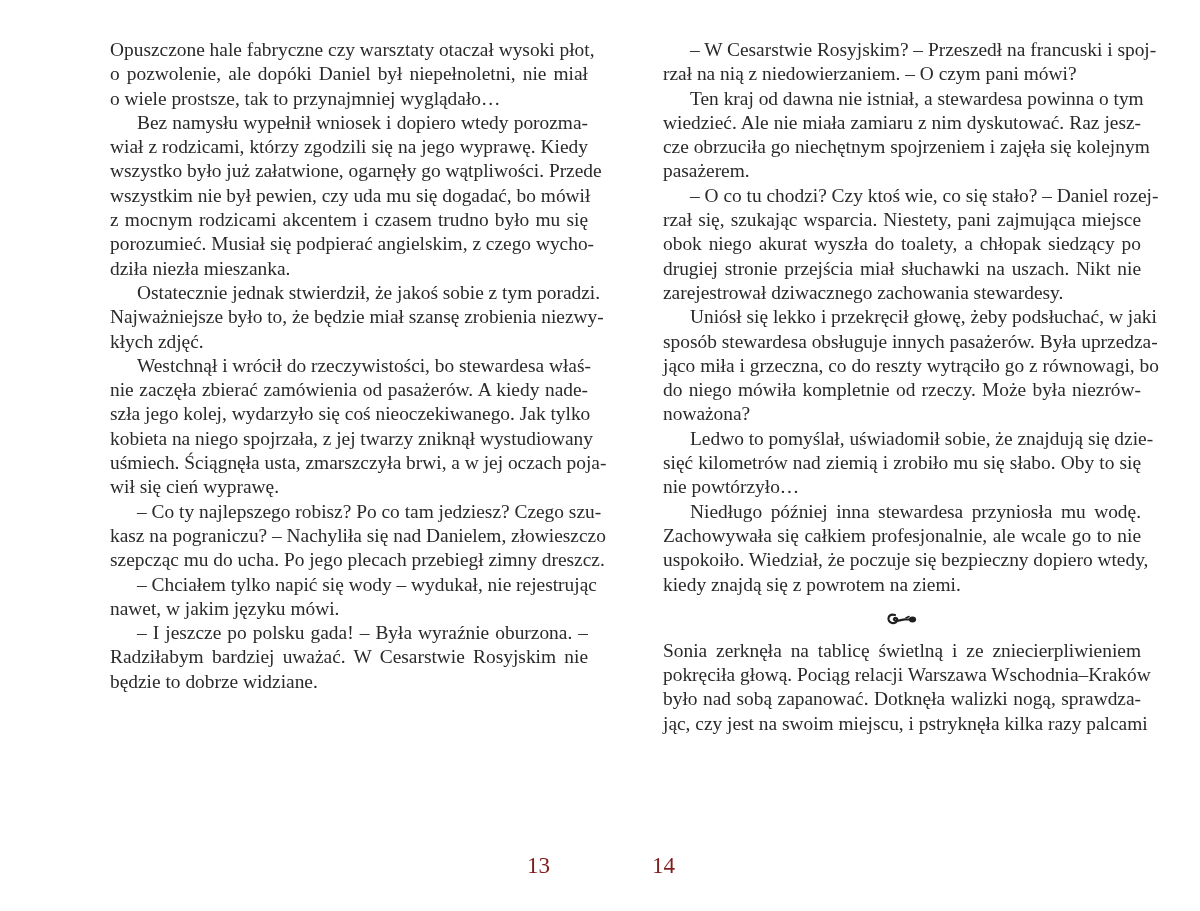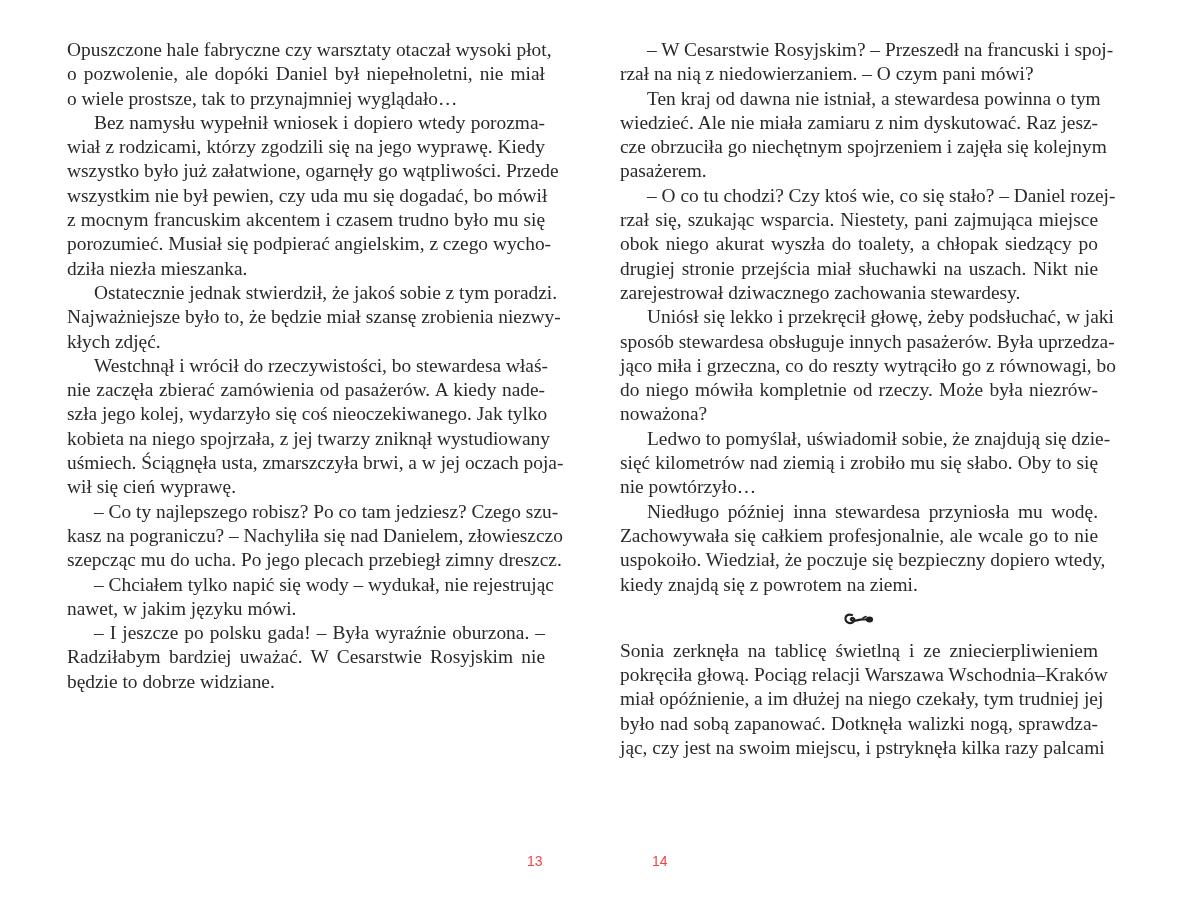"Opuszczone hale fabryczne czy warsztaty" .page { margin-left: none -> 43px }
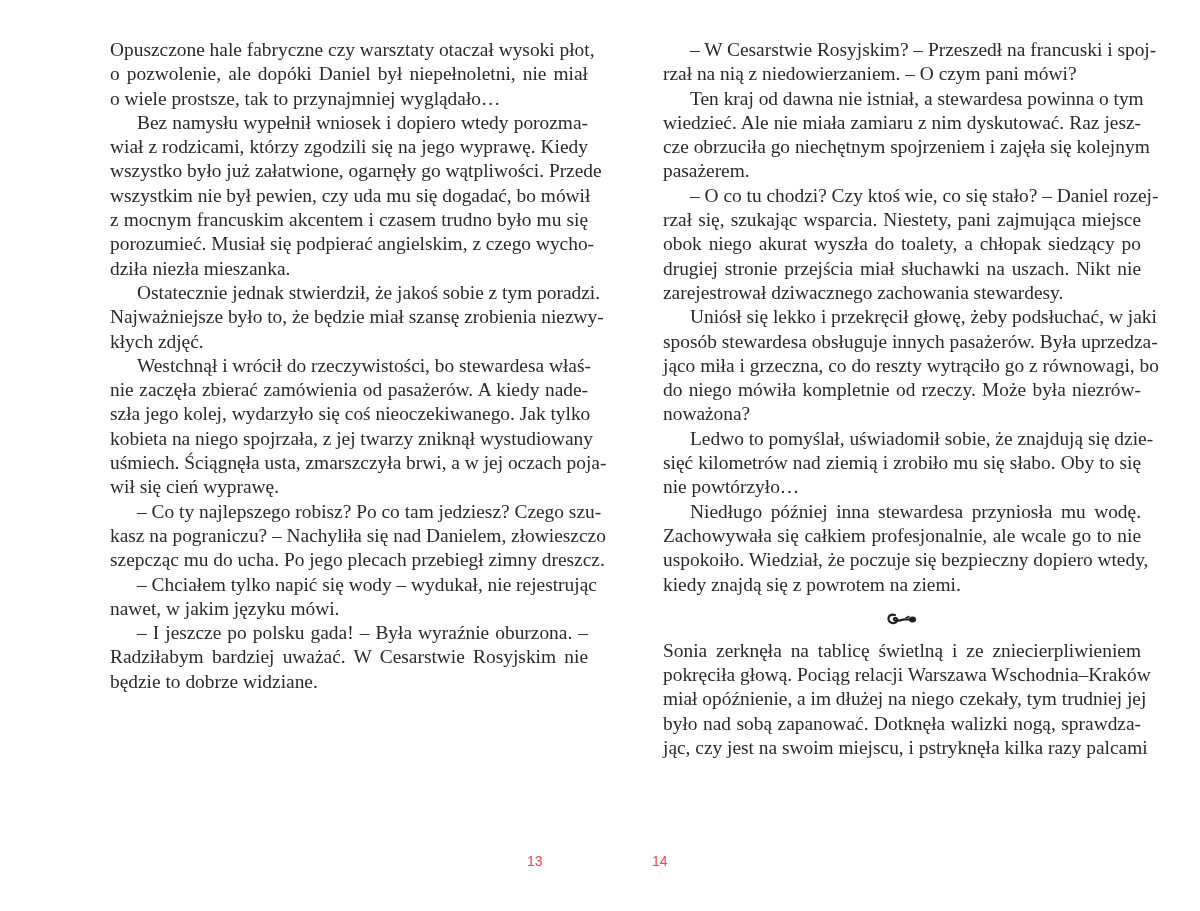"z mocnym francuskim akcentem i" span.line { text: francuskim -> rodzicami }
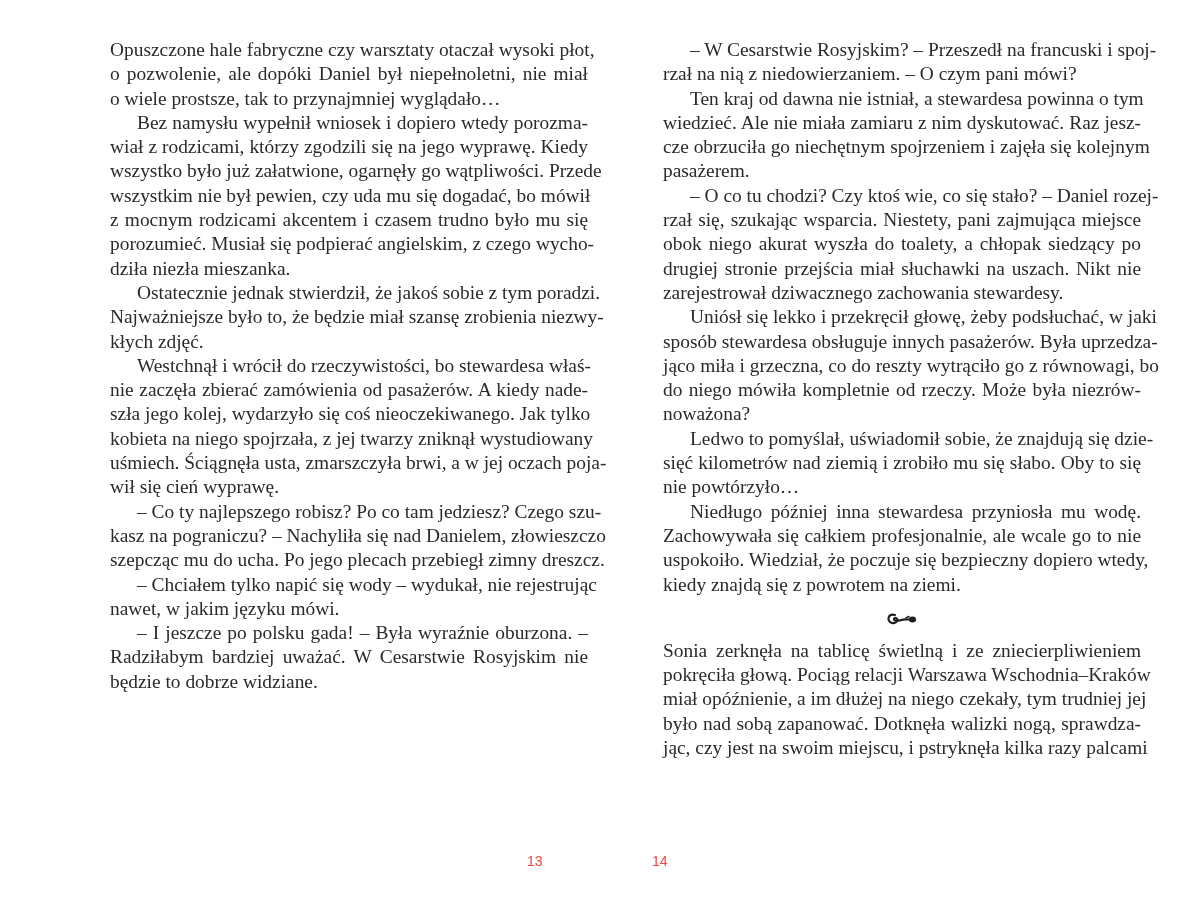"miał opóźnienie, a im dłużej" span.line { html: <span>miał opóźnienie, a im dłużej na niego czekały, tym trudniej jej</span> -> none }
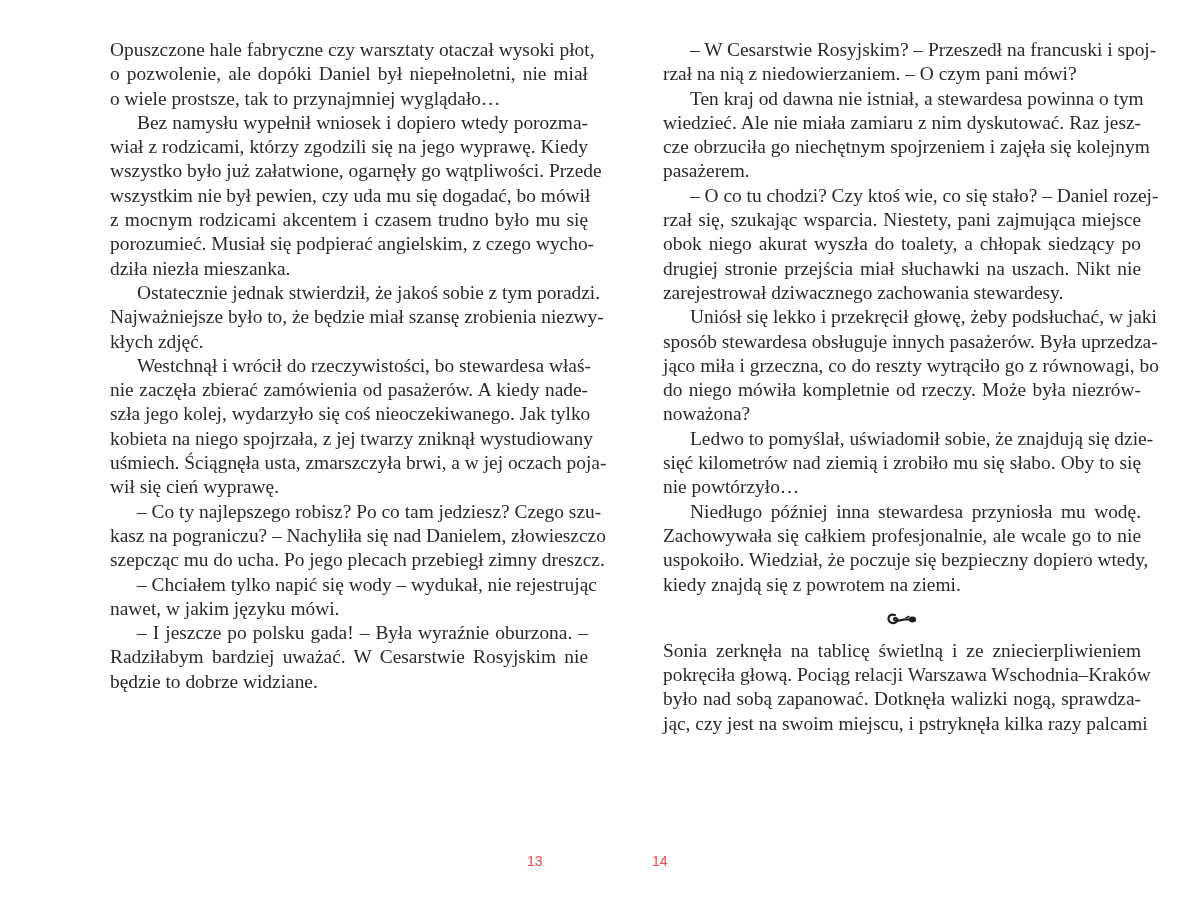"13" .folio { color: #ef4444 -> #7f1d1d; font-family: Liberation Sans, sans-serif -> Liberation Serif, serif; font-size: 14px -> 23px }
